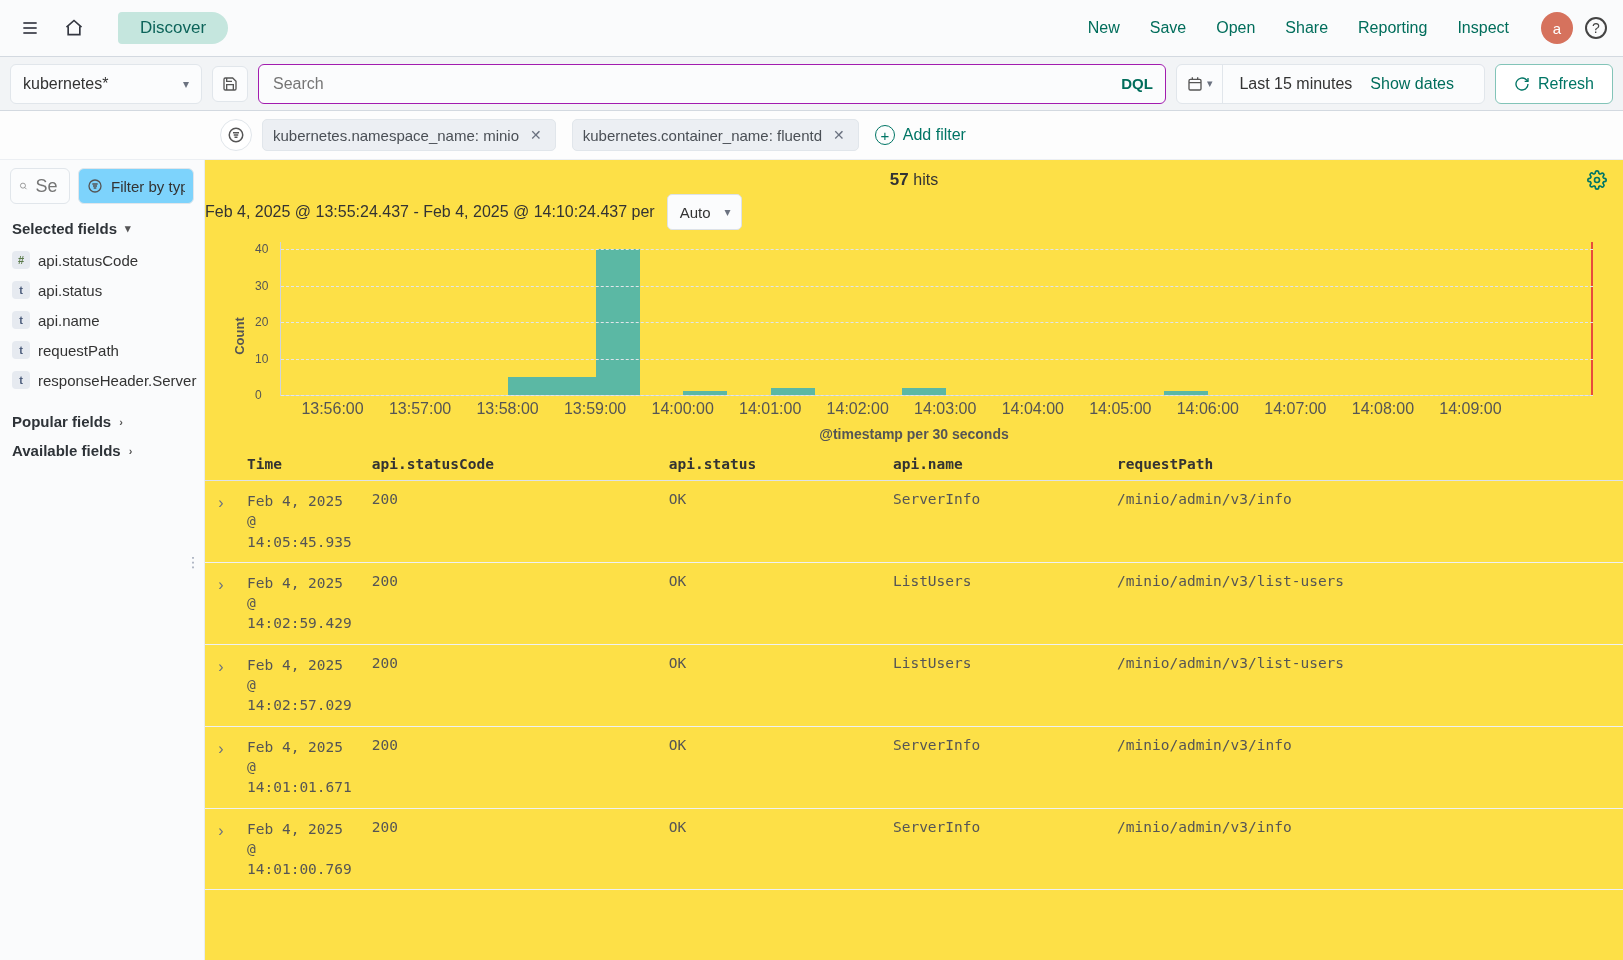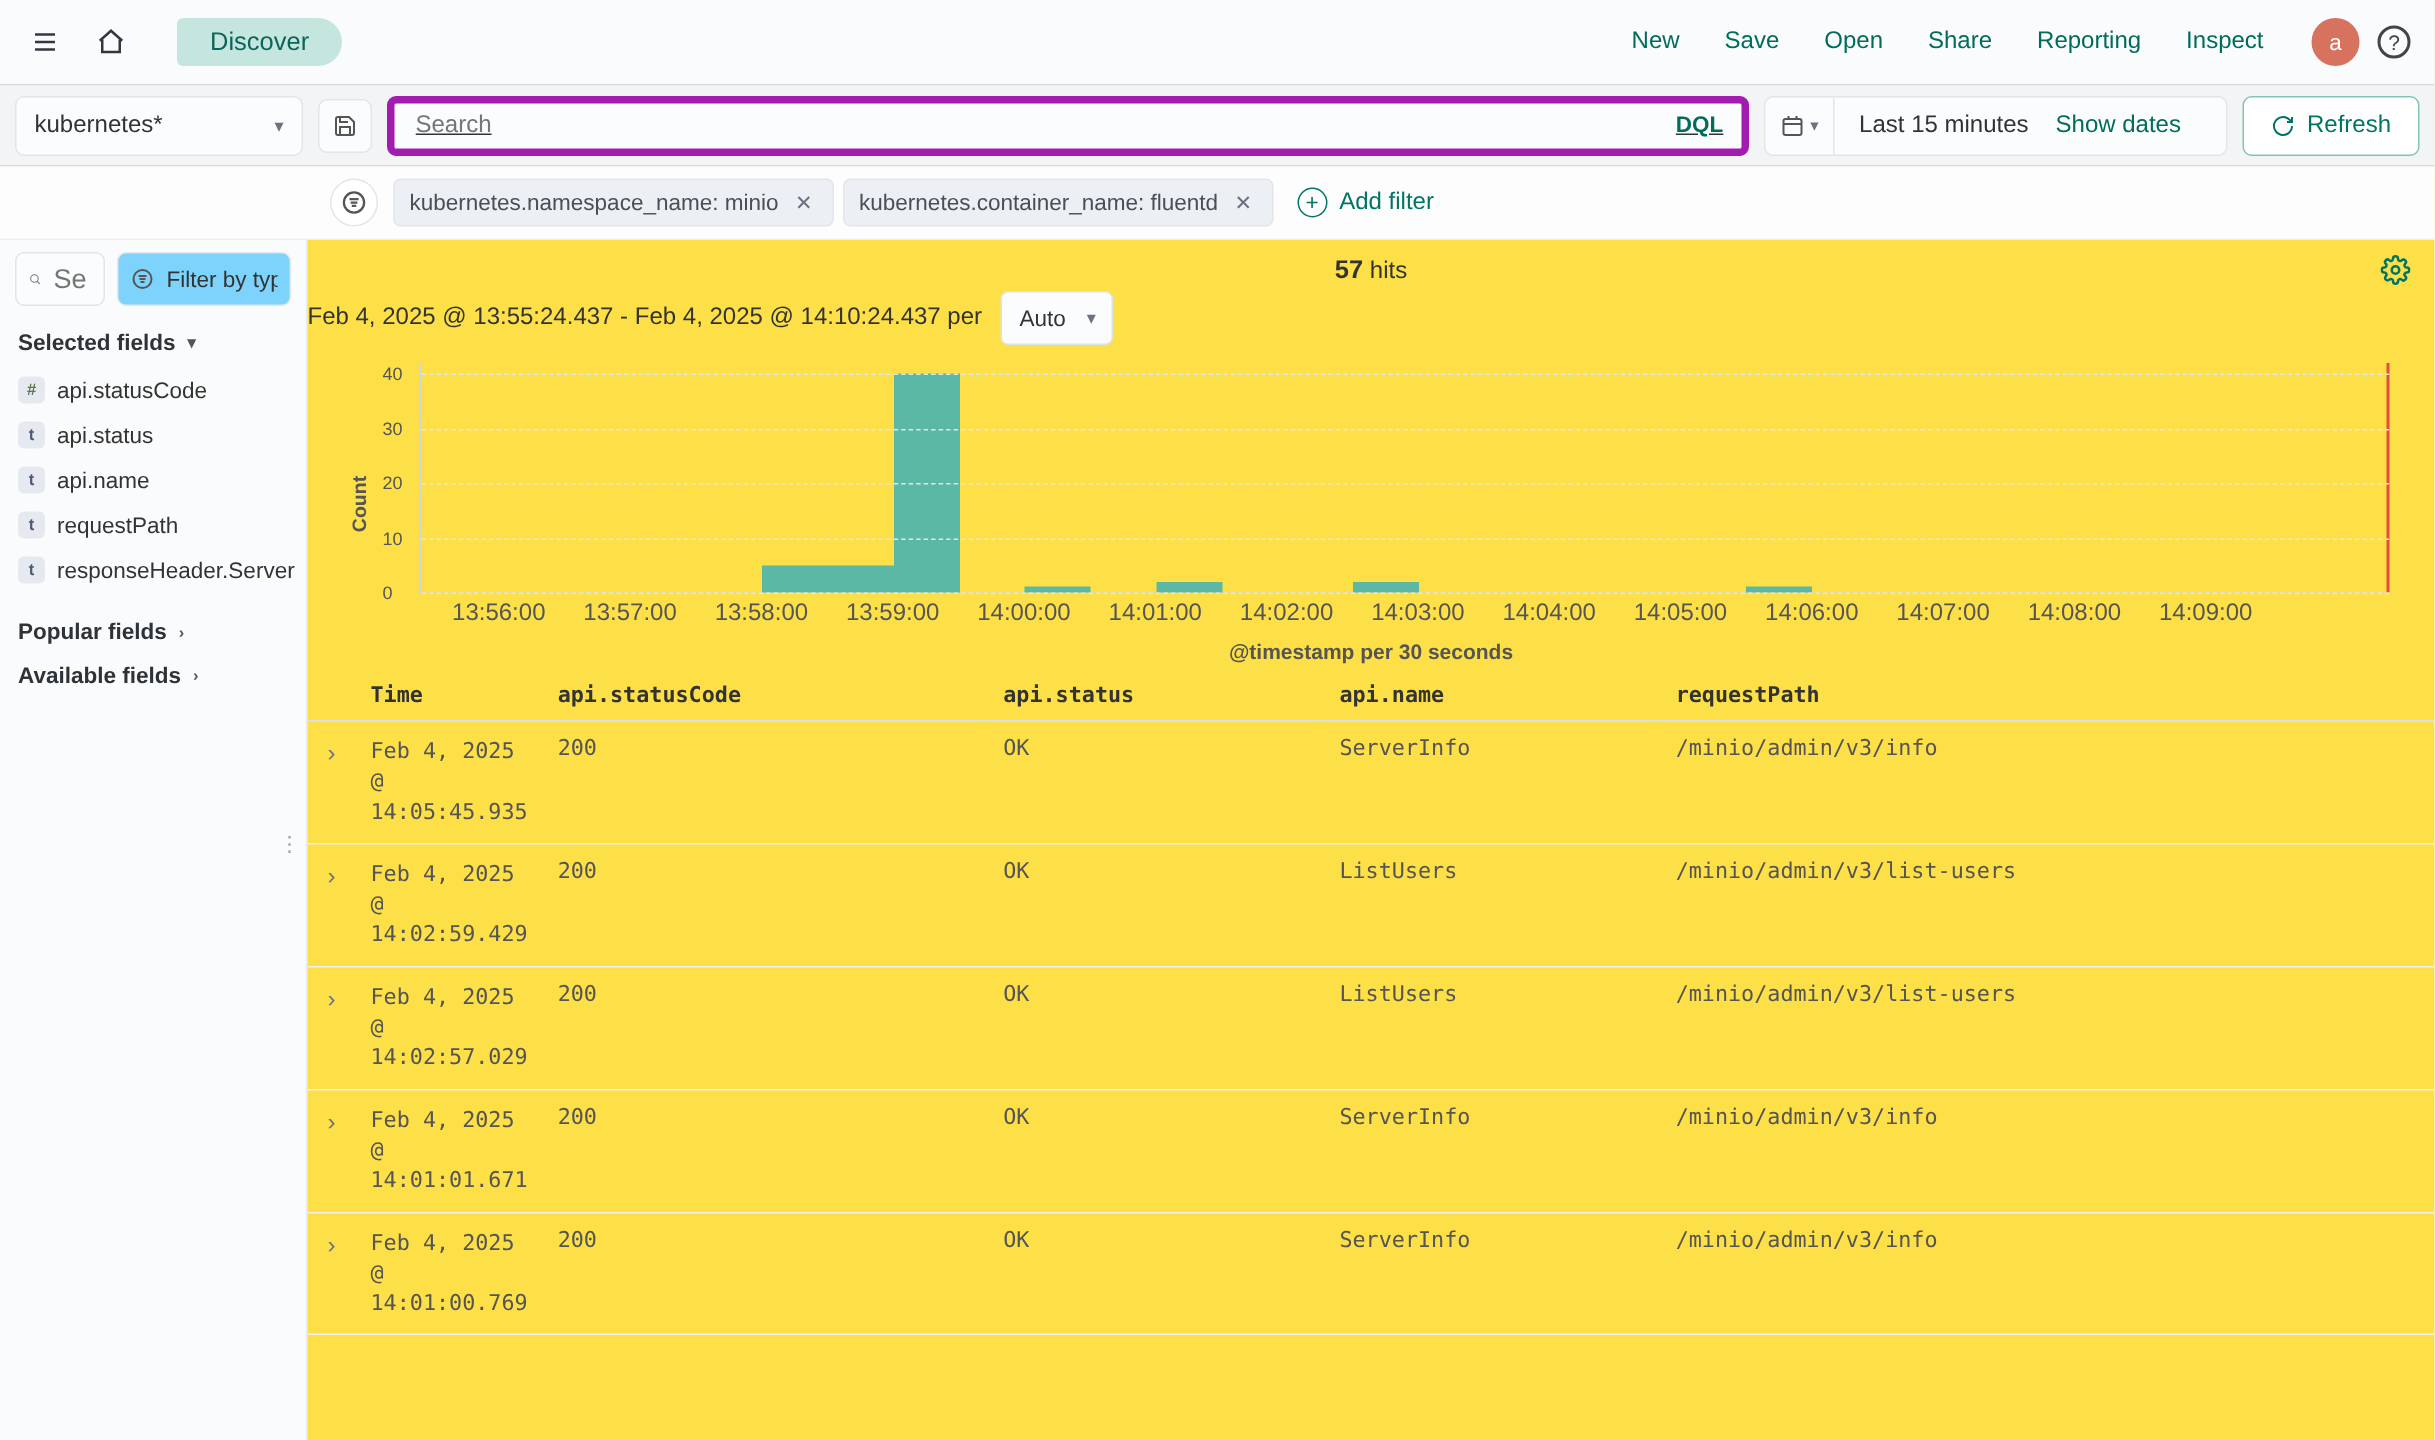"Search" .search-box { border: 5px solid #a21caf -> 1px solid #a21caf; text-decoration: underline -> none }
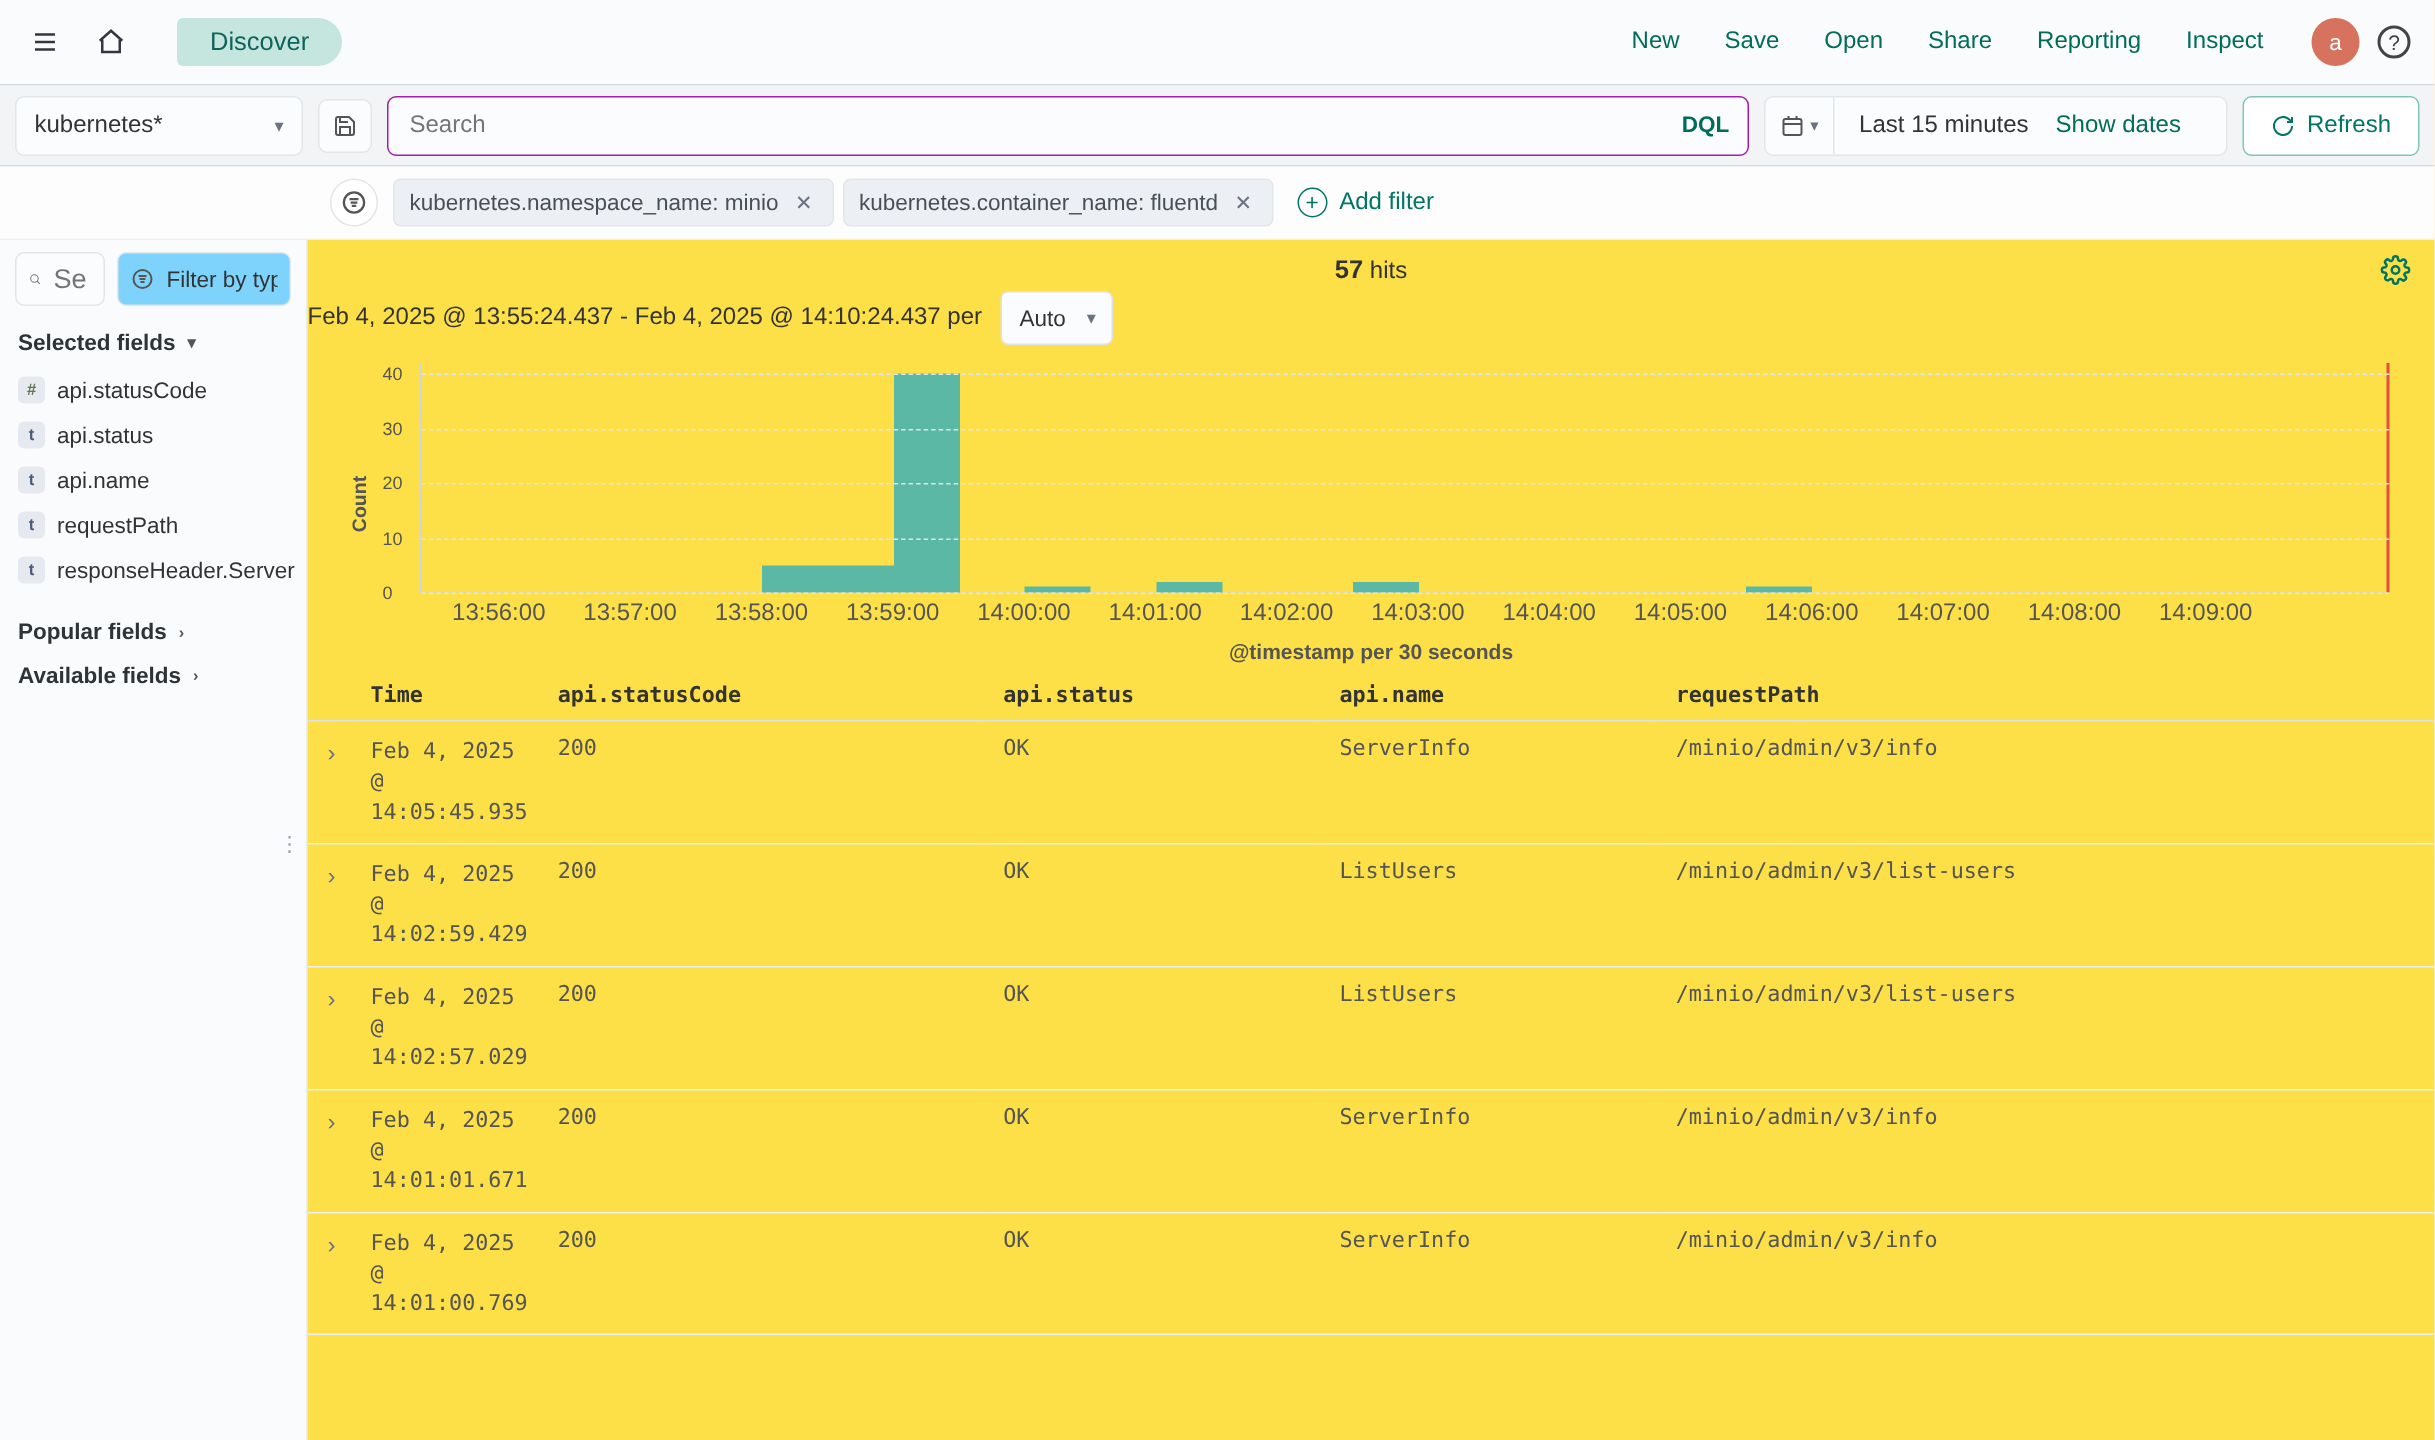"kubernetes.namespace_name: minio" div { gap: 6px -> 16px }
